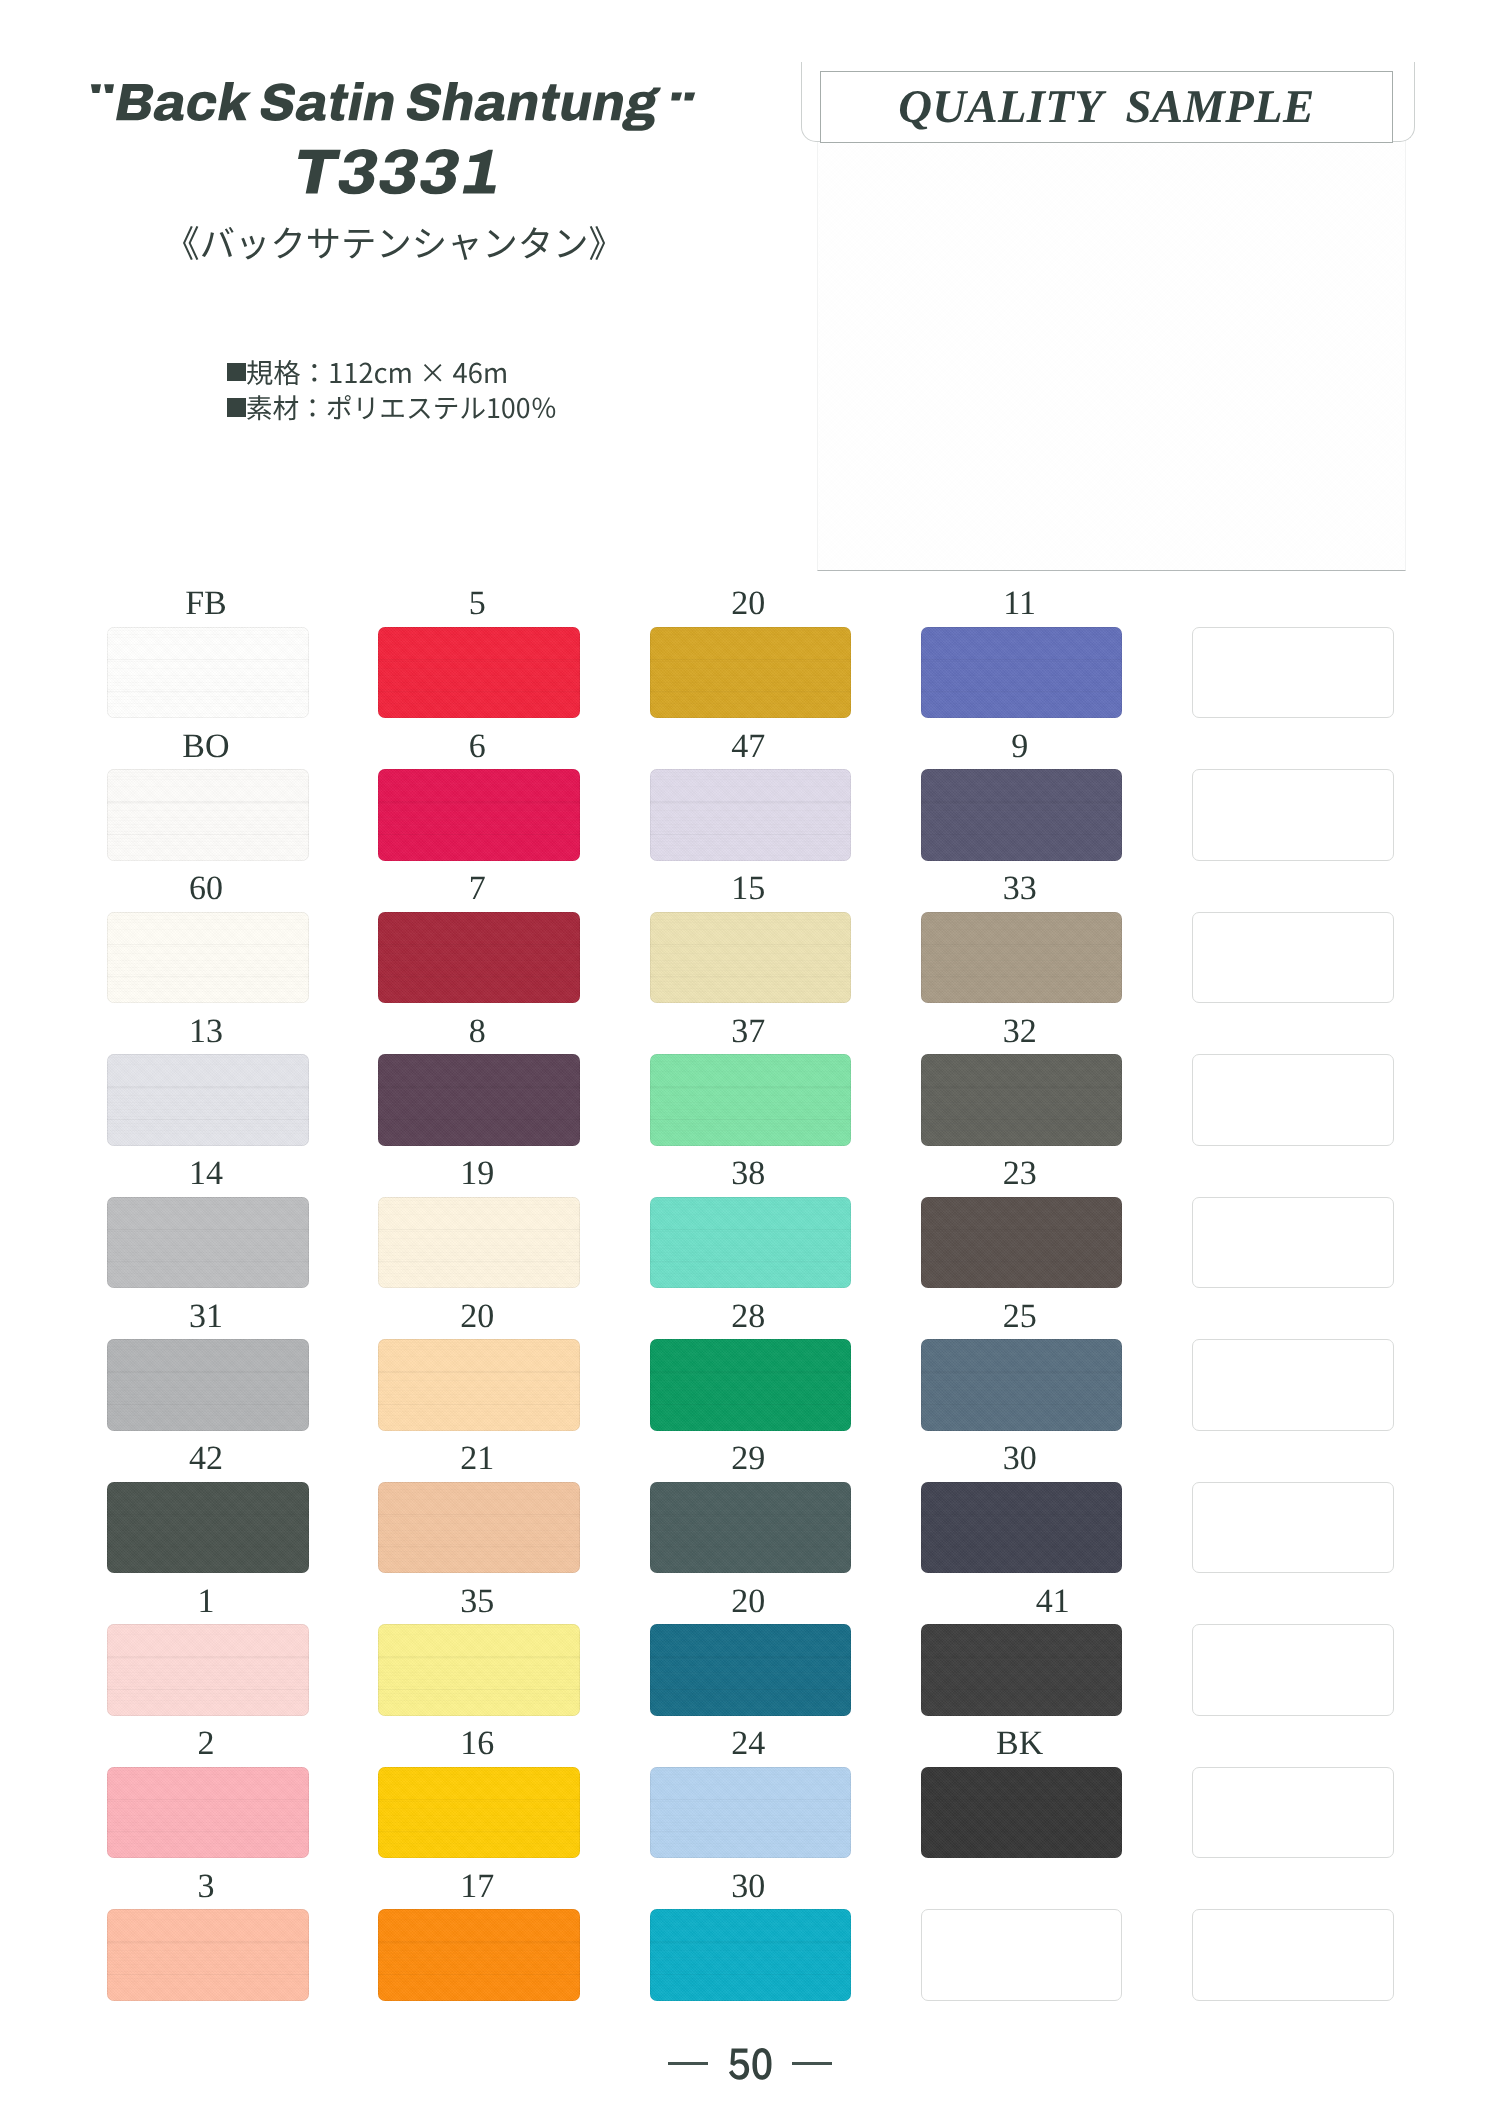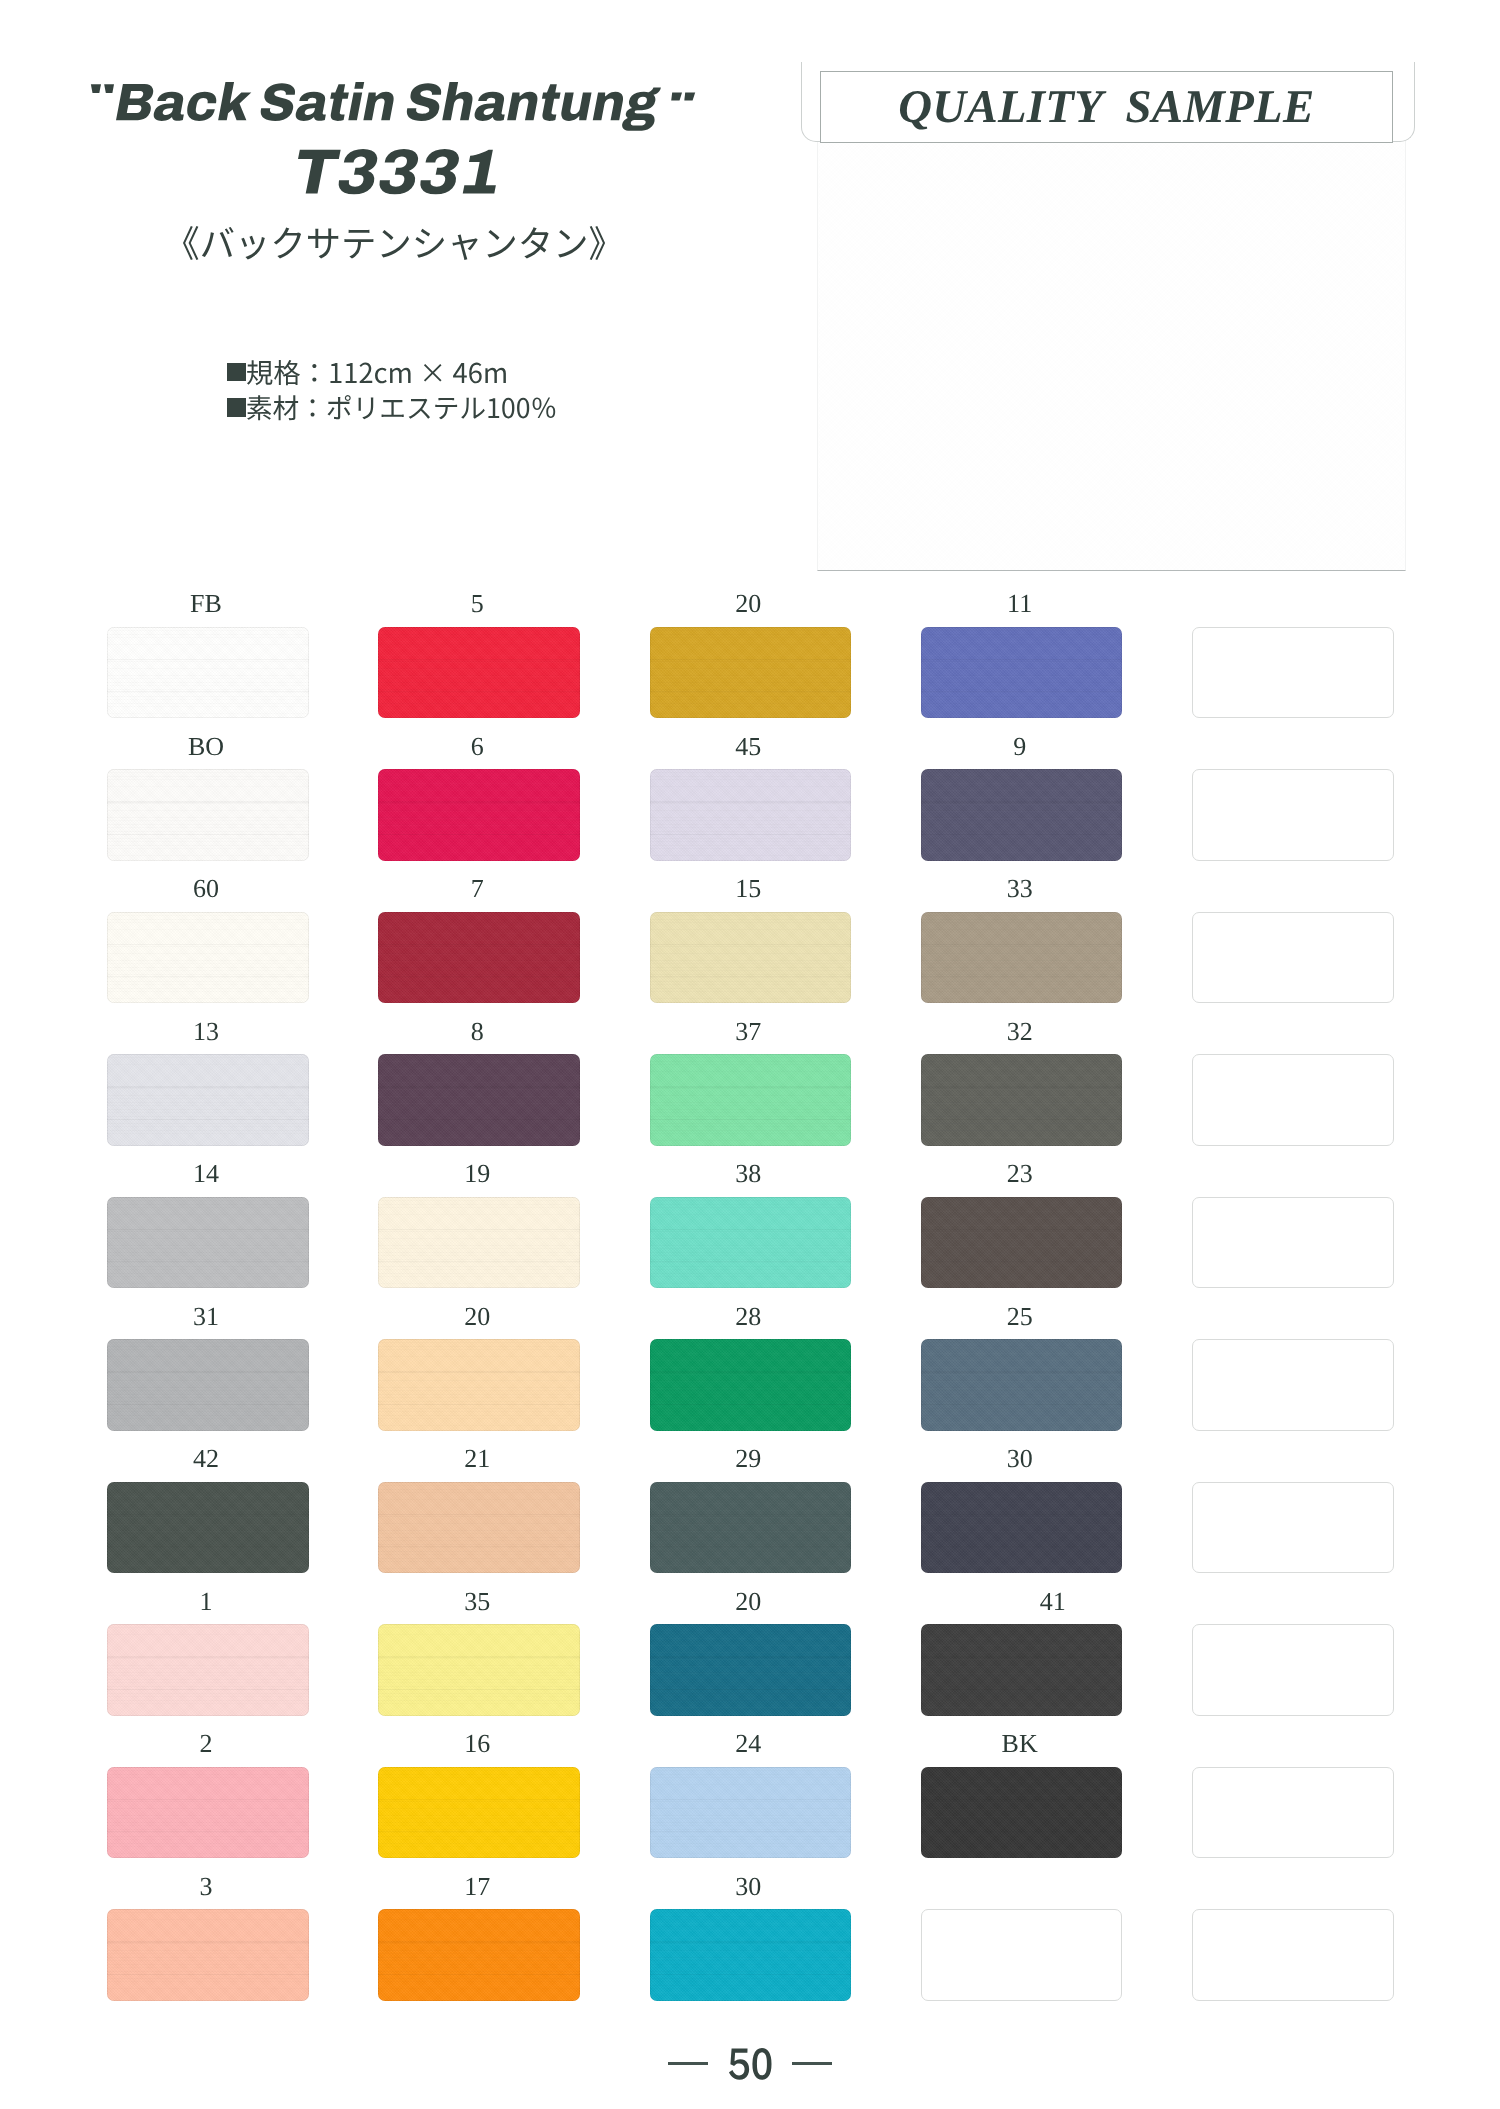"FB" .sw-label { font-size: 26px -> 34px }
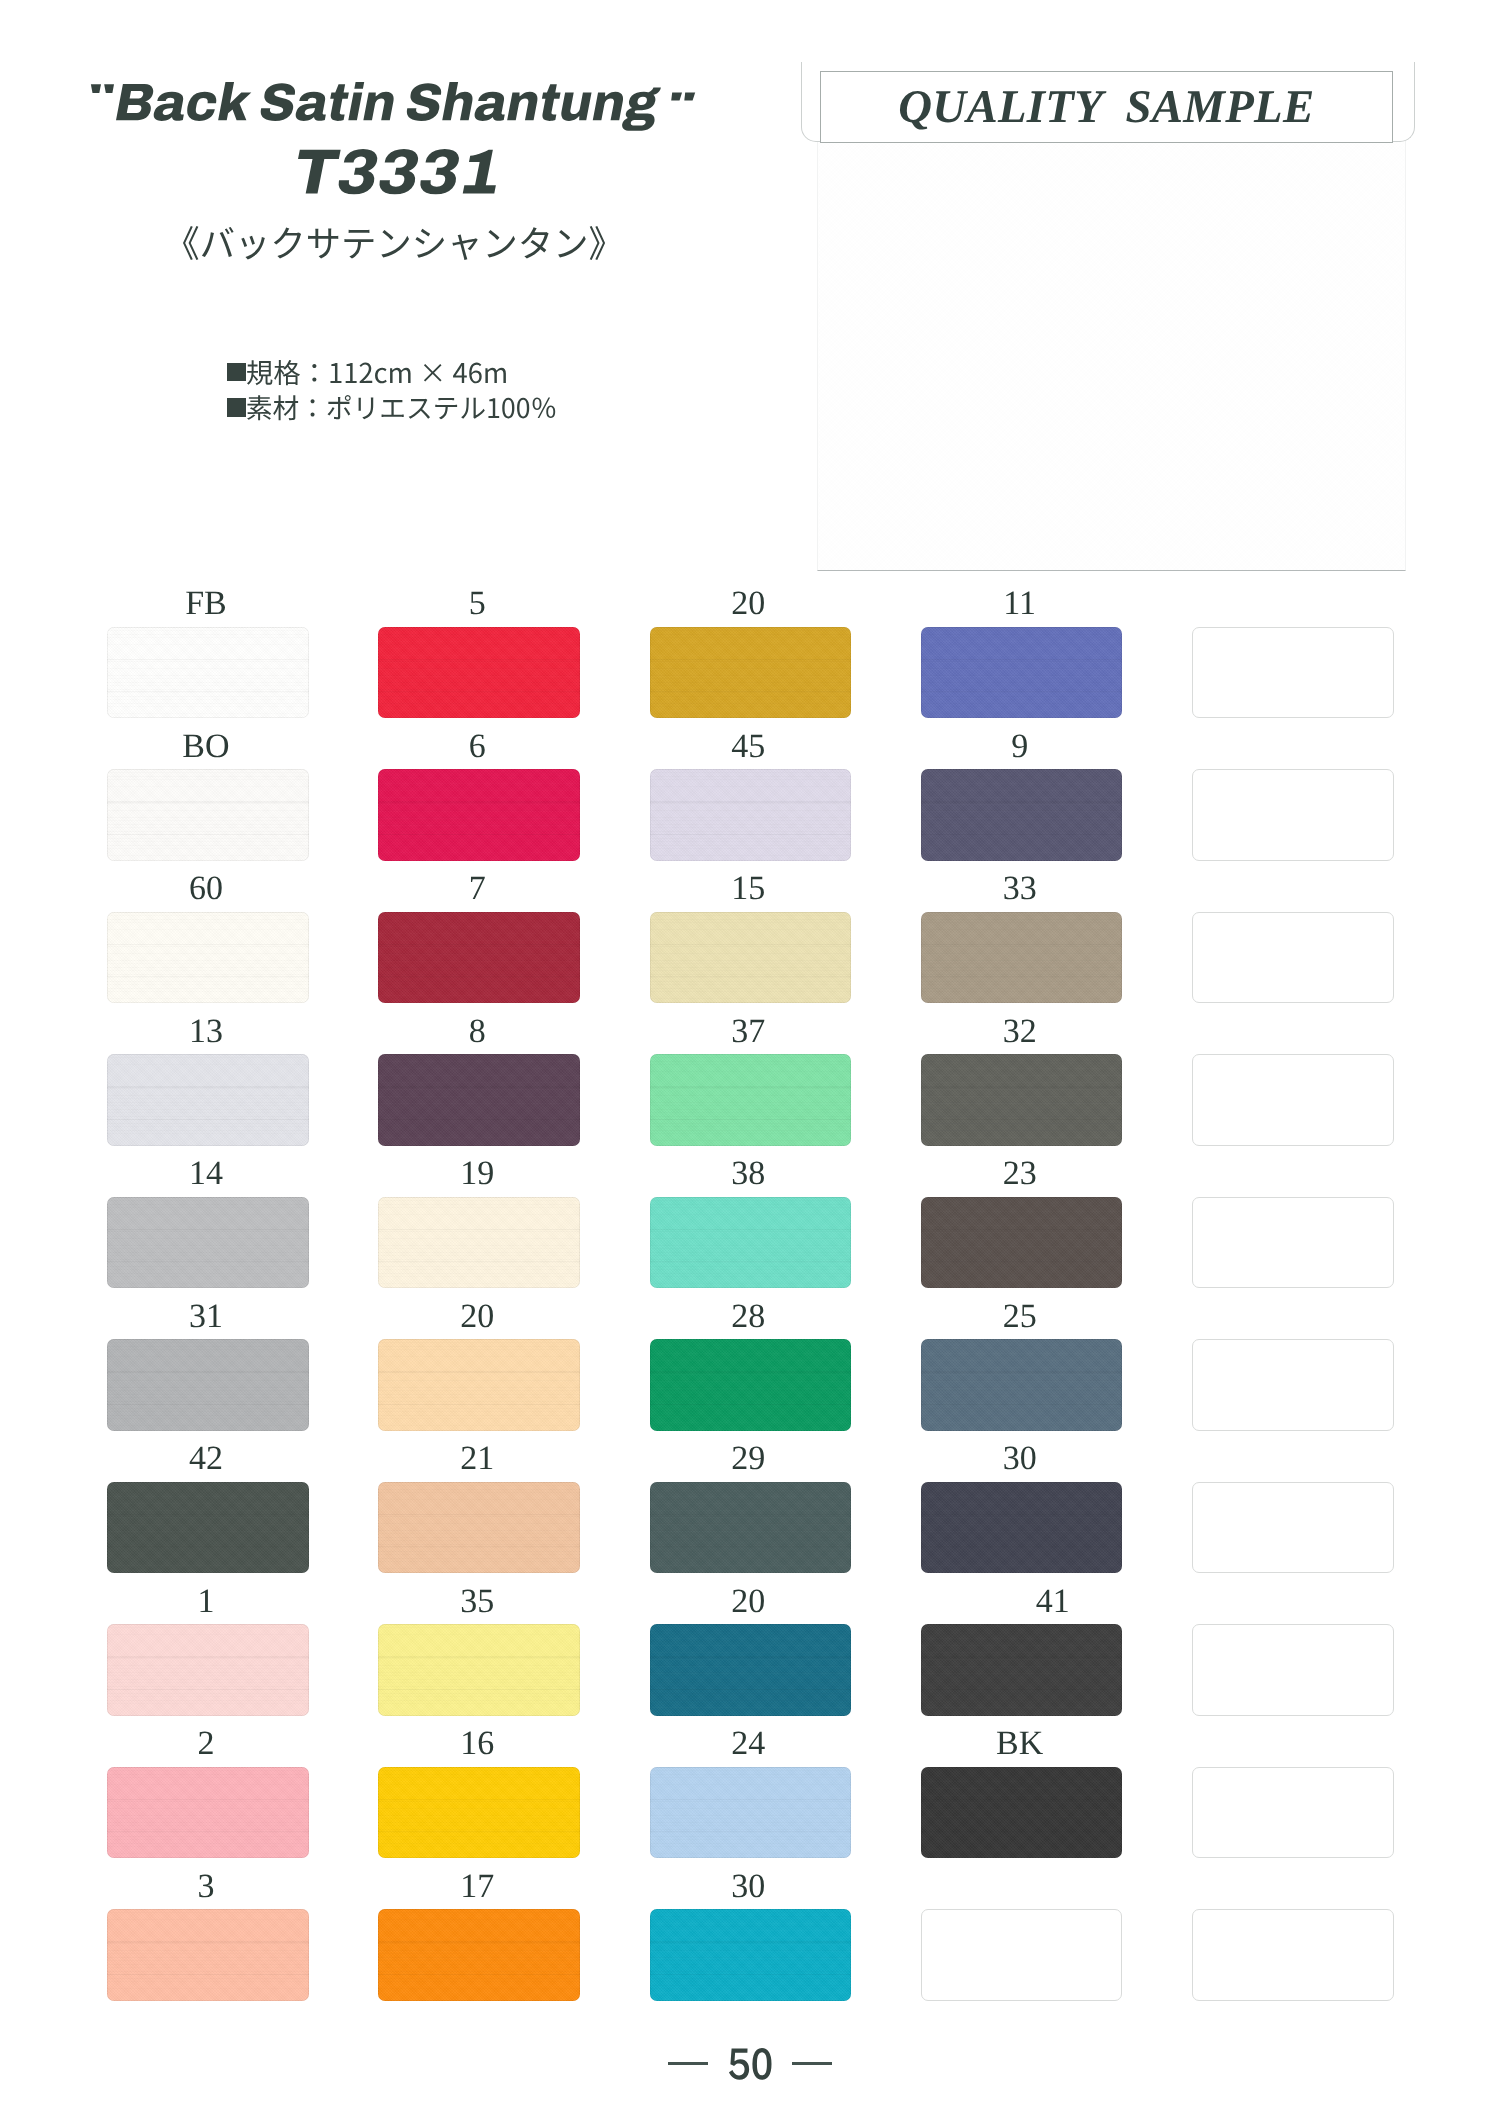"45" div.sw-label { text: 45 -> 47 }
